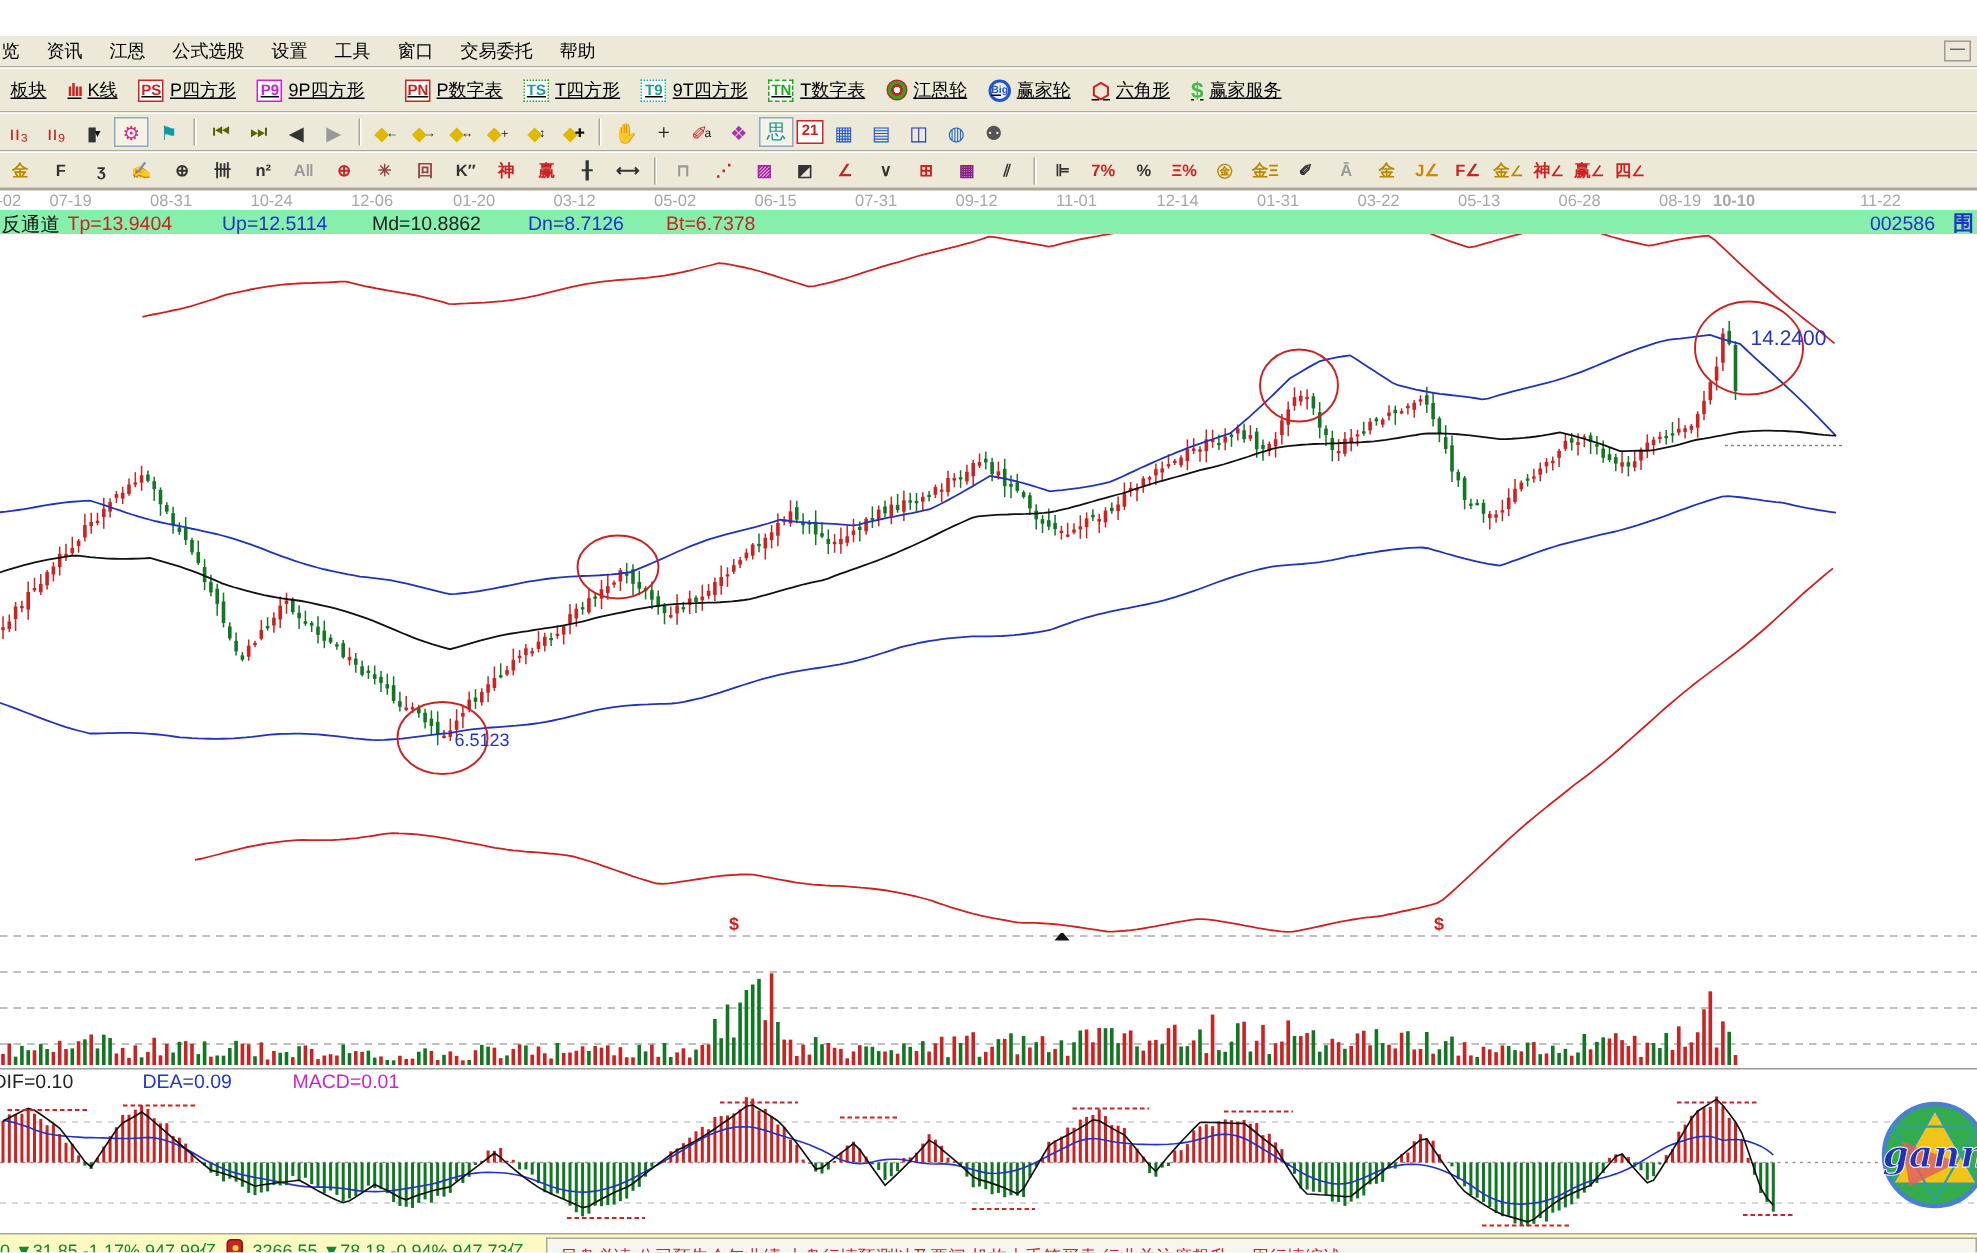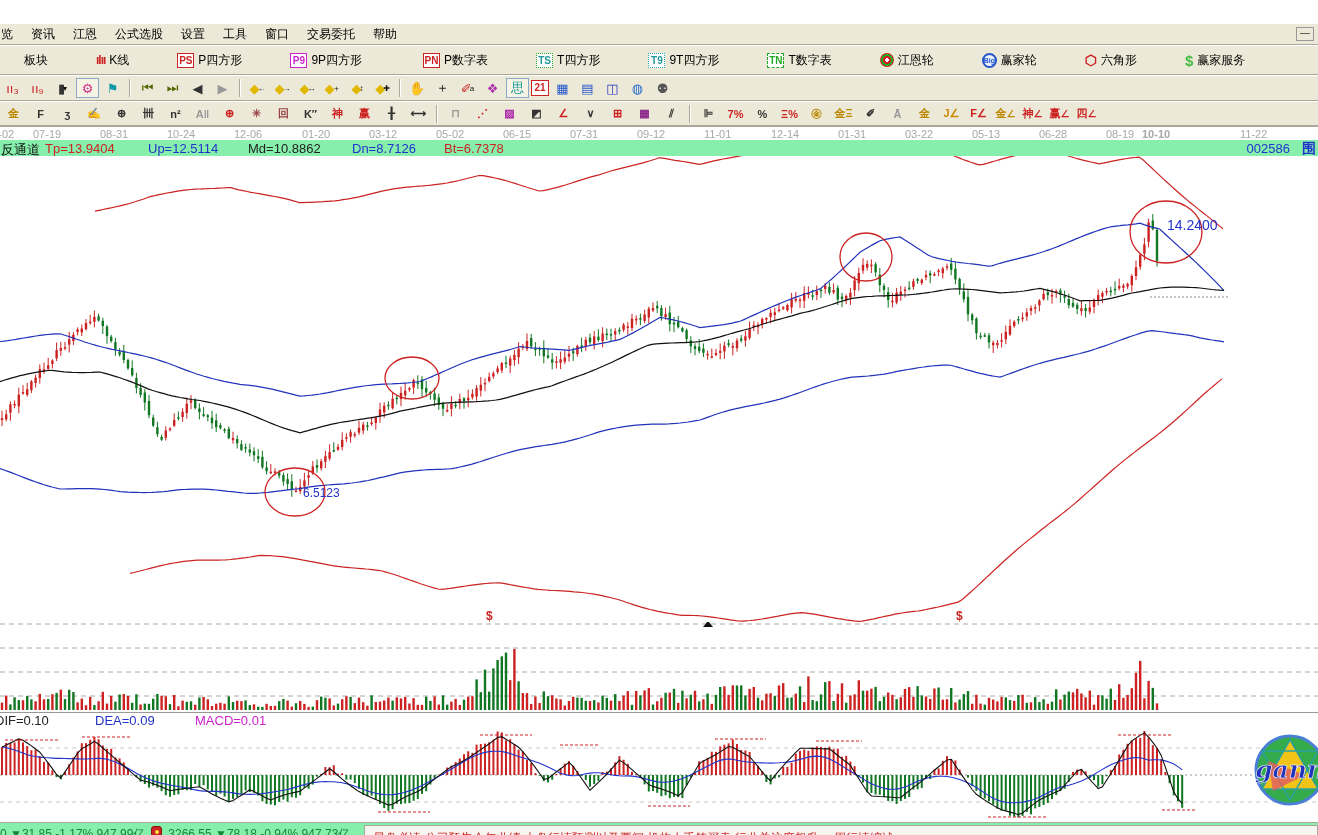"板块" .tb1-item { padding: 2px 24px -> 2px 7px; text-decoration: none -> underline }
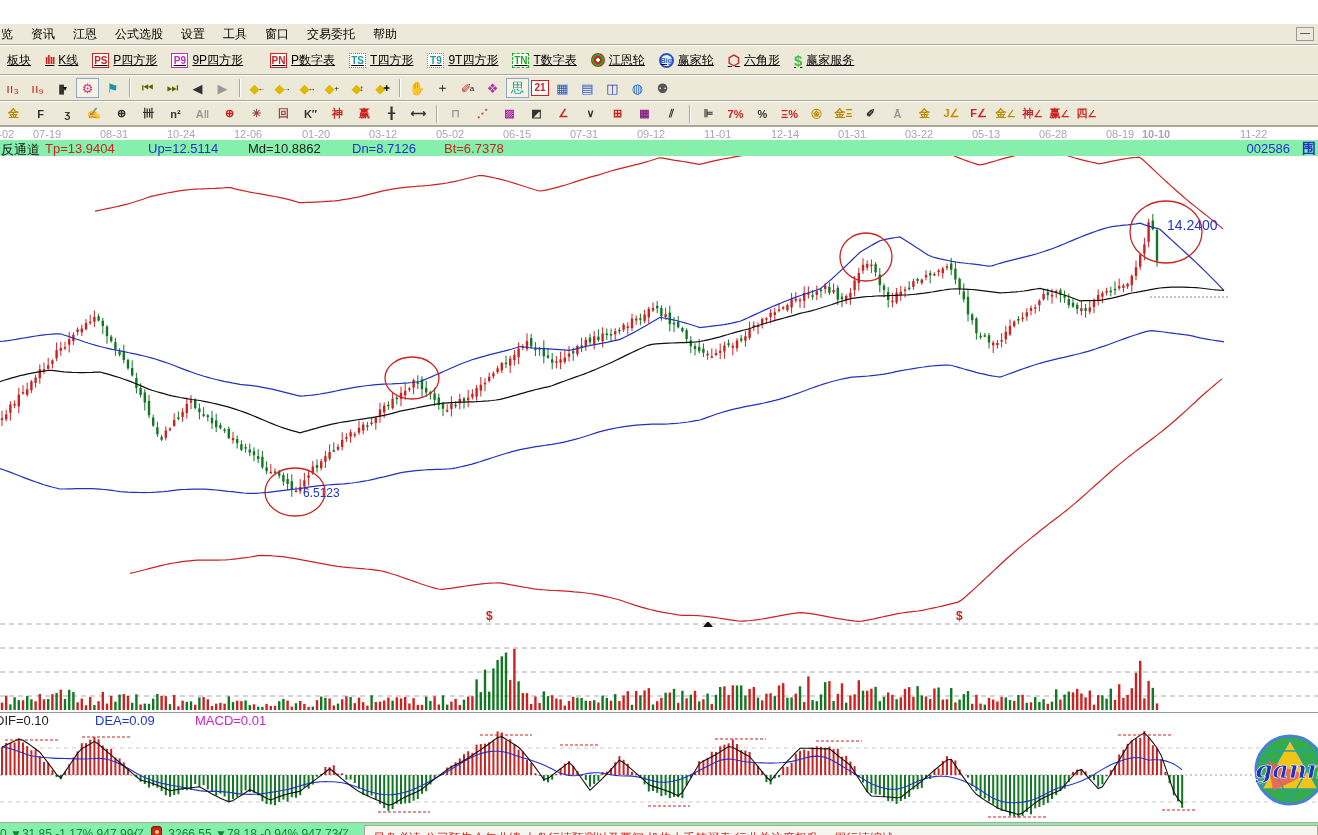"0 ▼31.85 -1.17% 947.99亿" .status { background: #86efac -> #fef9c3 }
